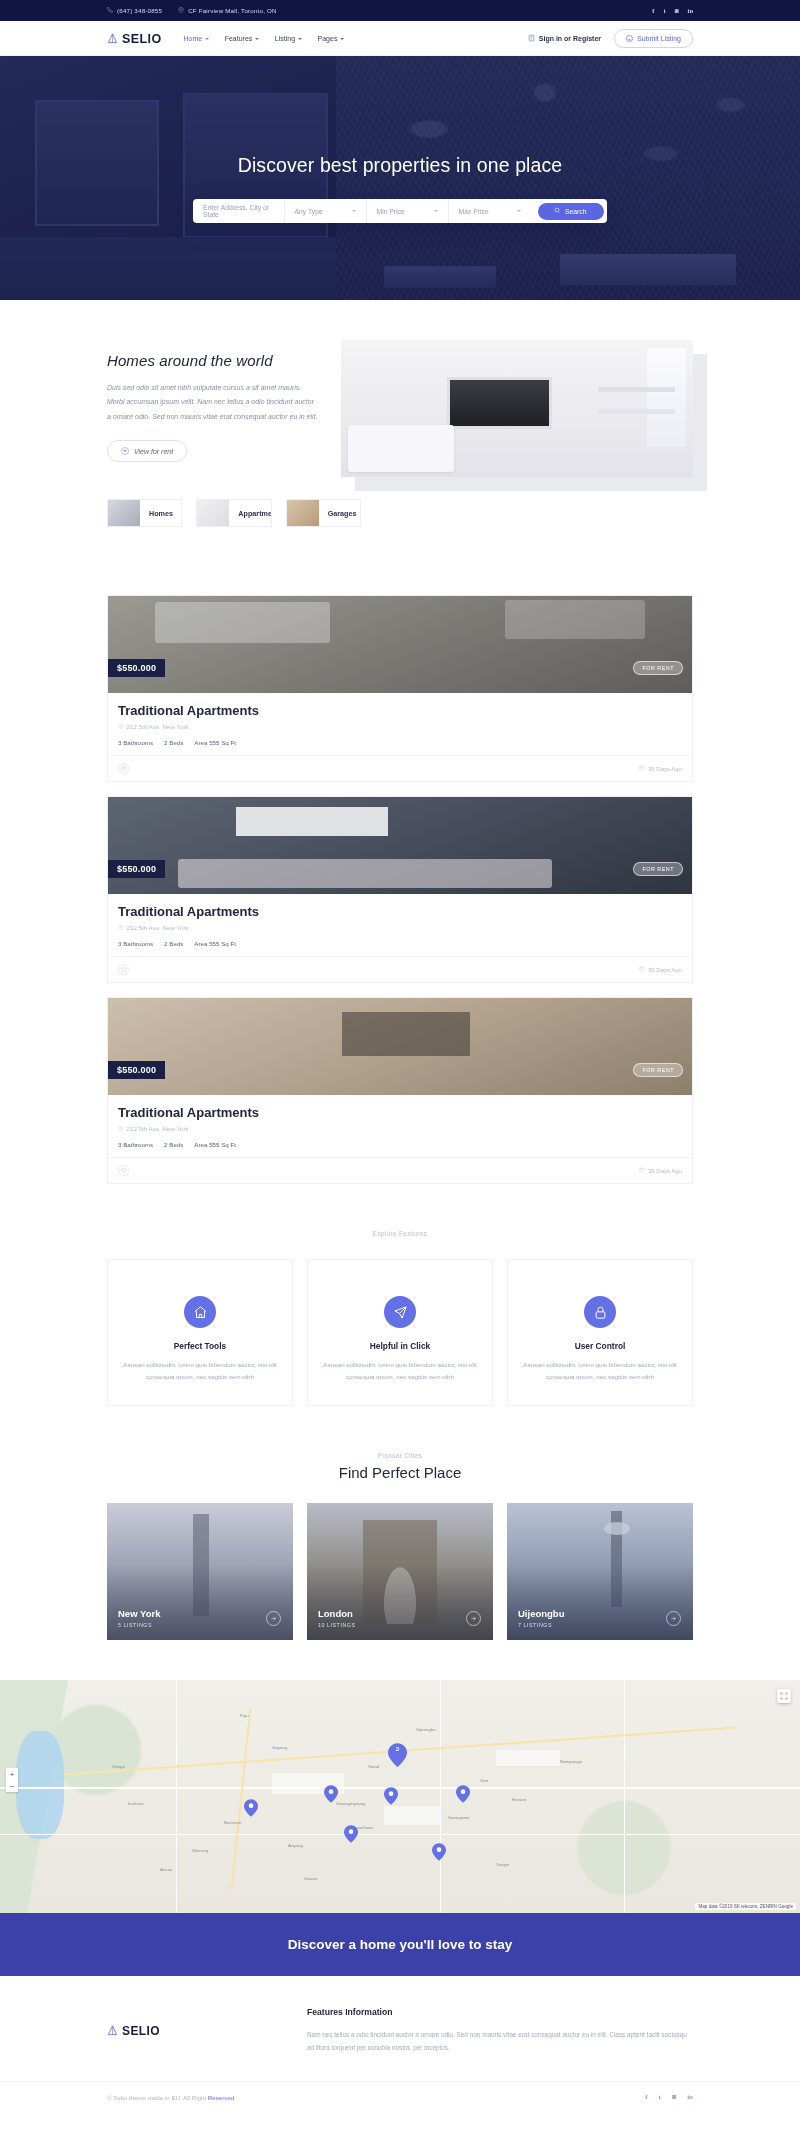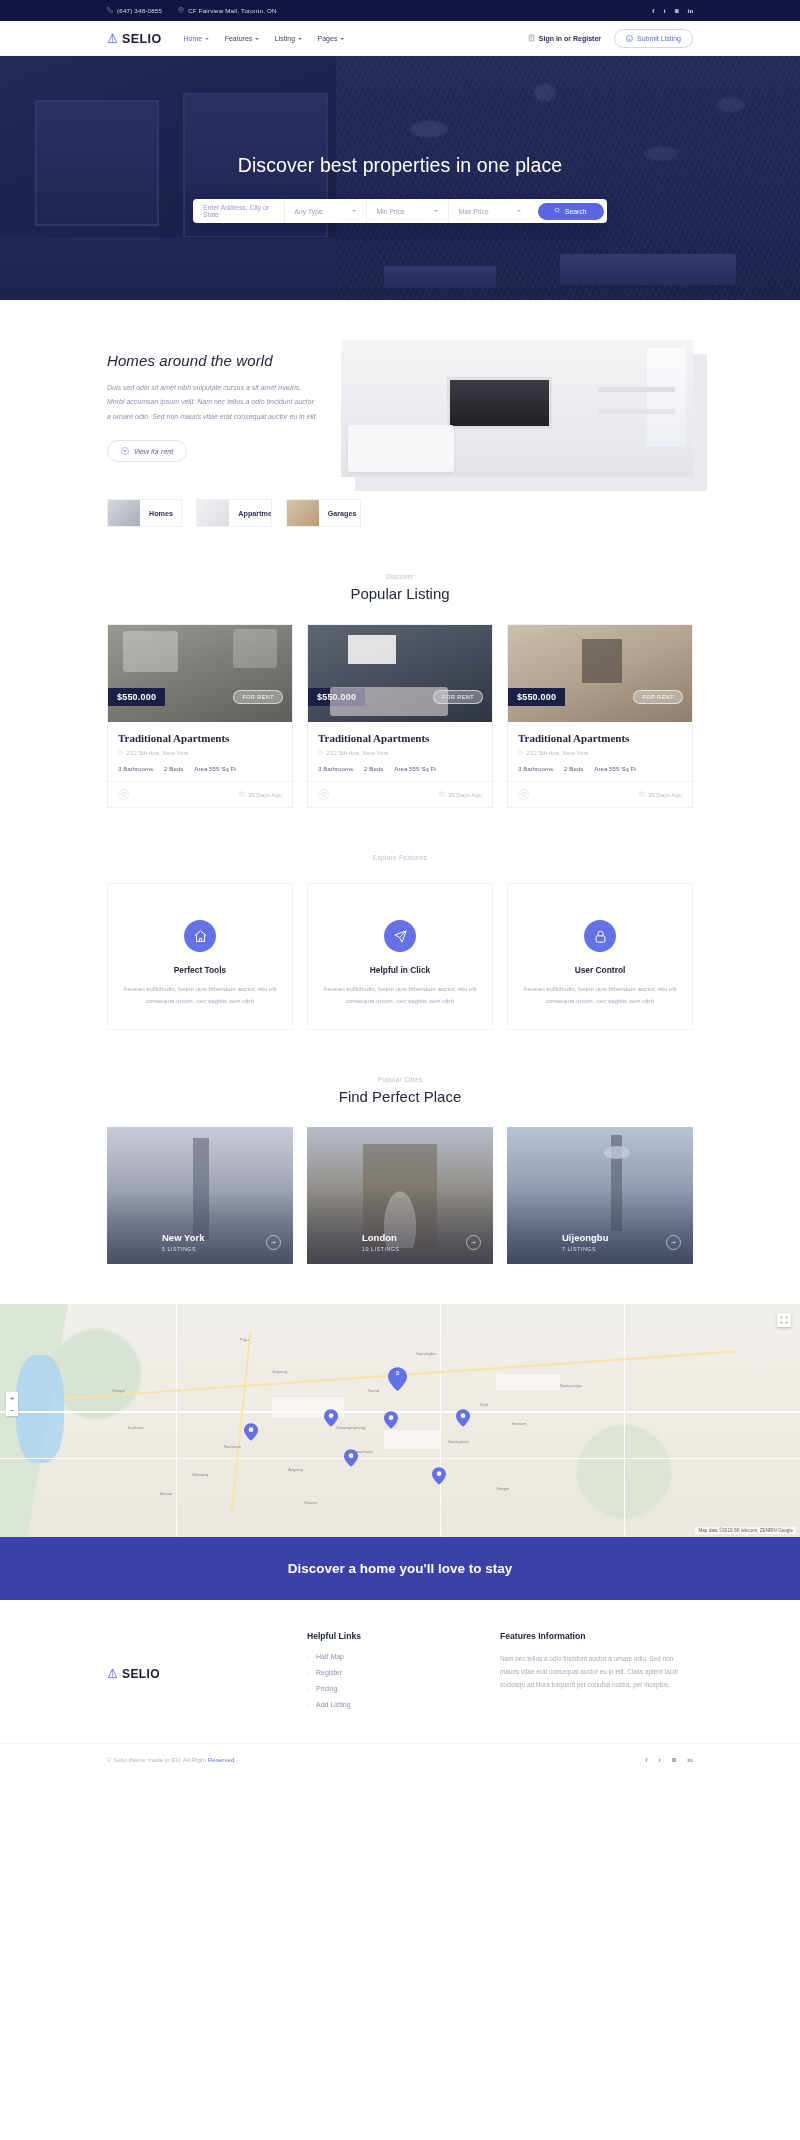"Popular Listing" div.sec-head { html: <div> <div>Discover</div> <h2>Popular Listing</h2> </div> -> none }
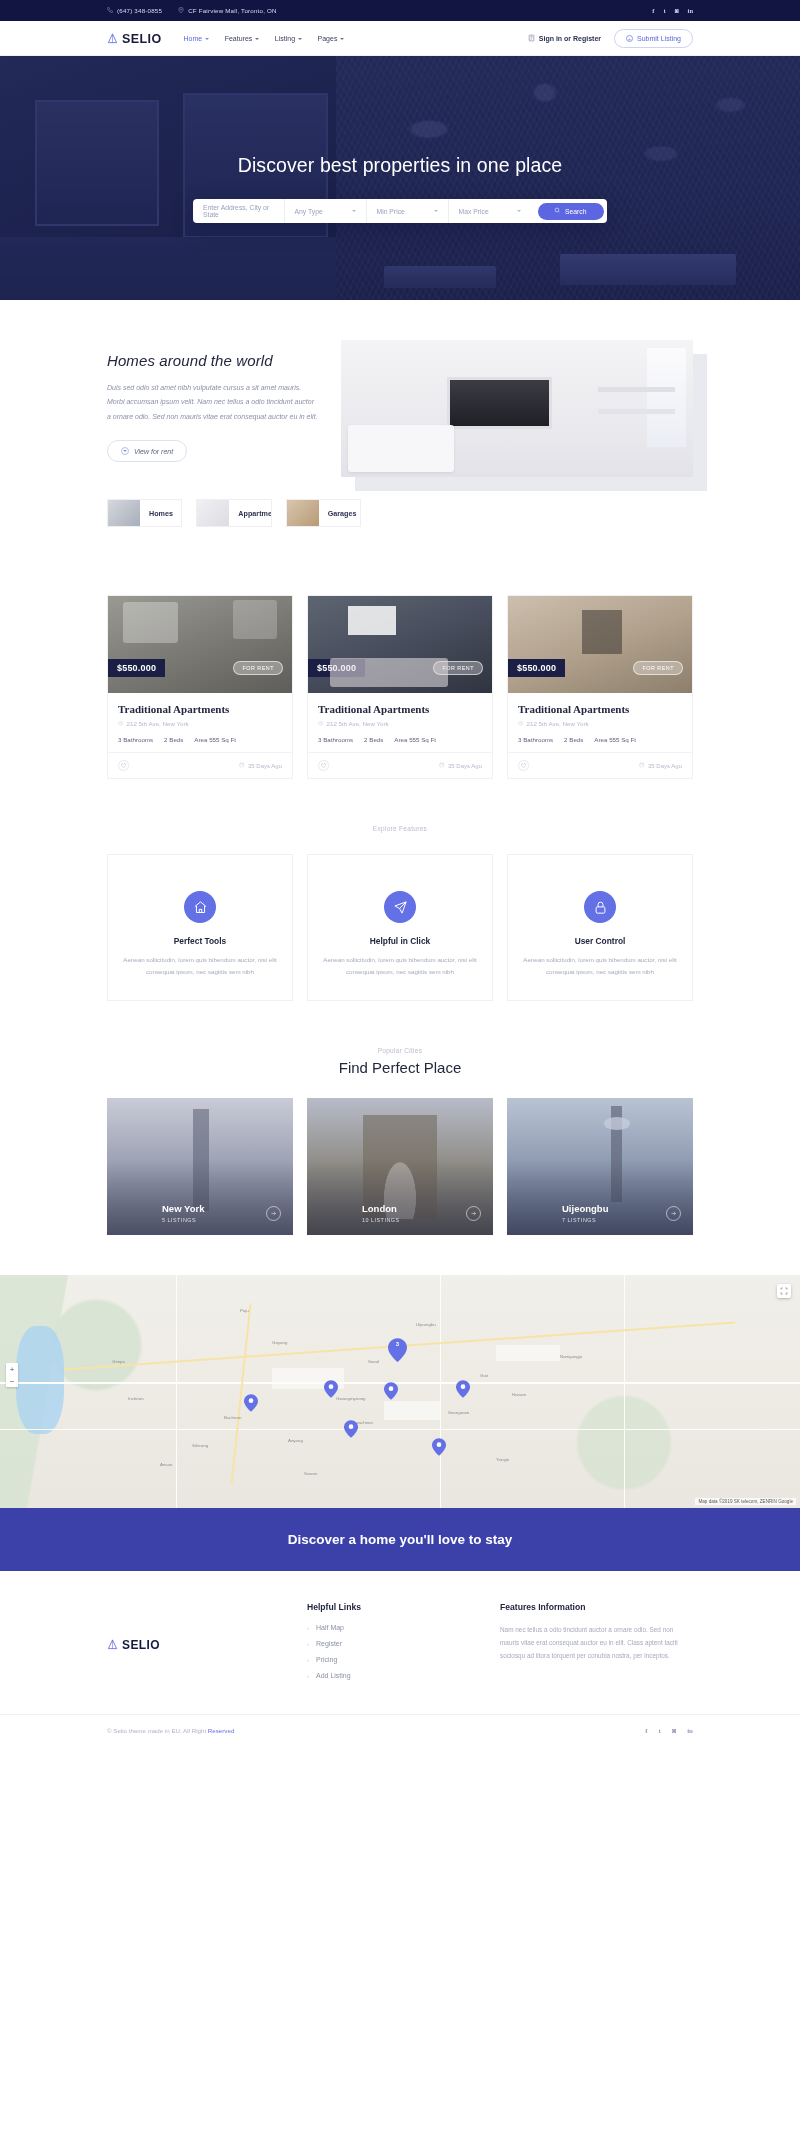"$550.000" .cards { flex-direction: none -> column }
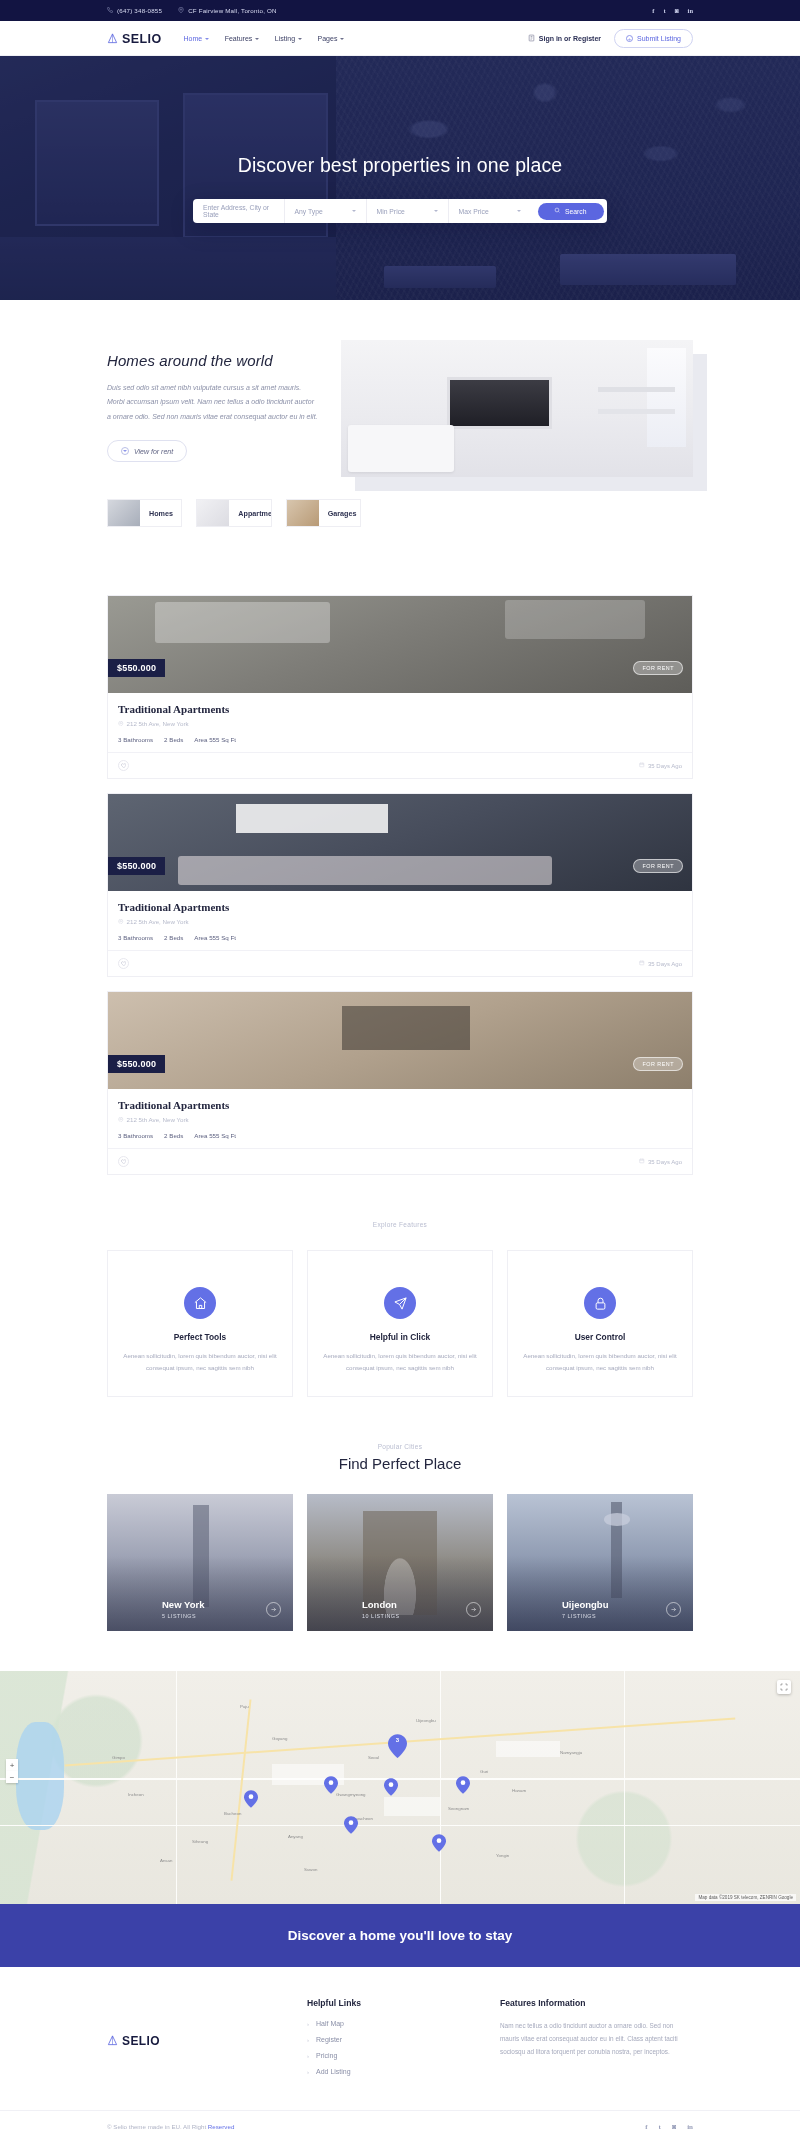"Traditional Apartments" .card-body h3 { font-family: Liberation Serif, serif -> none; font-size: 11px -> 13px }
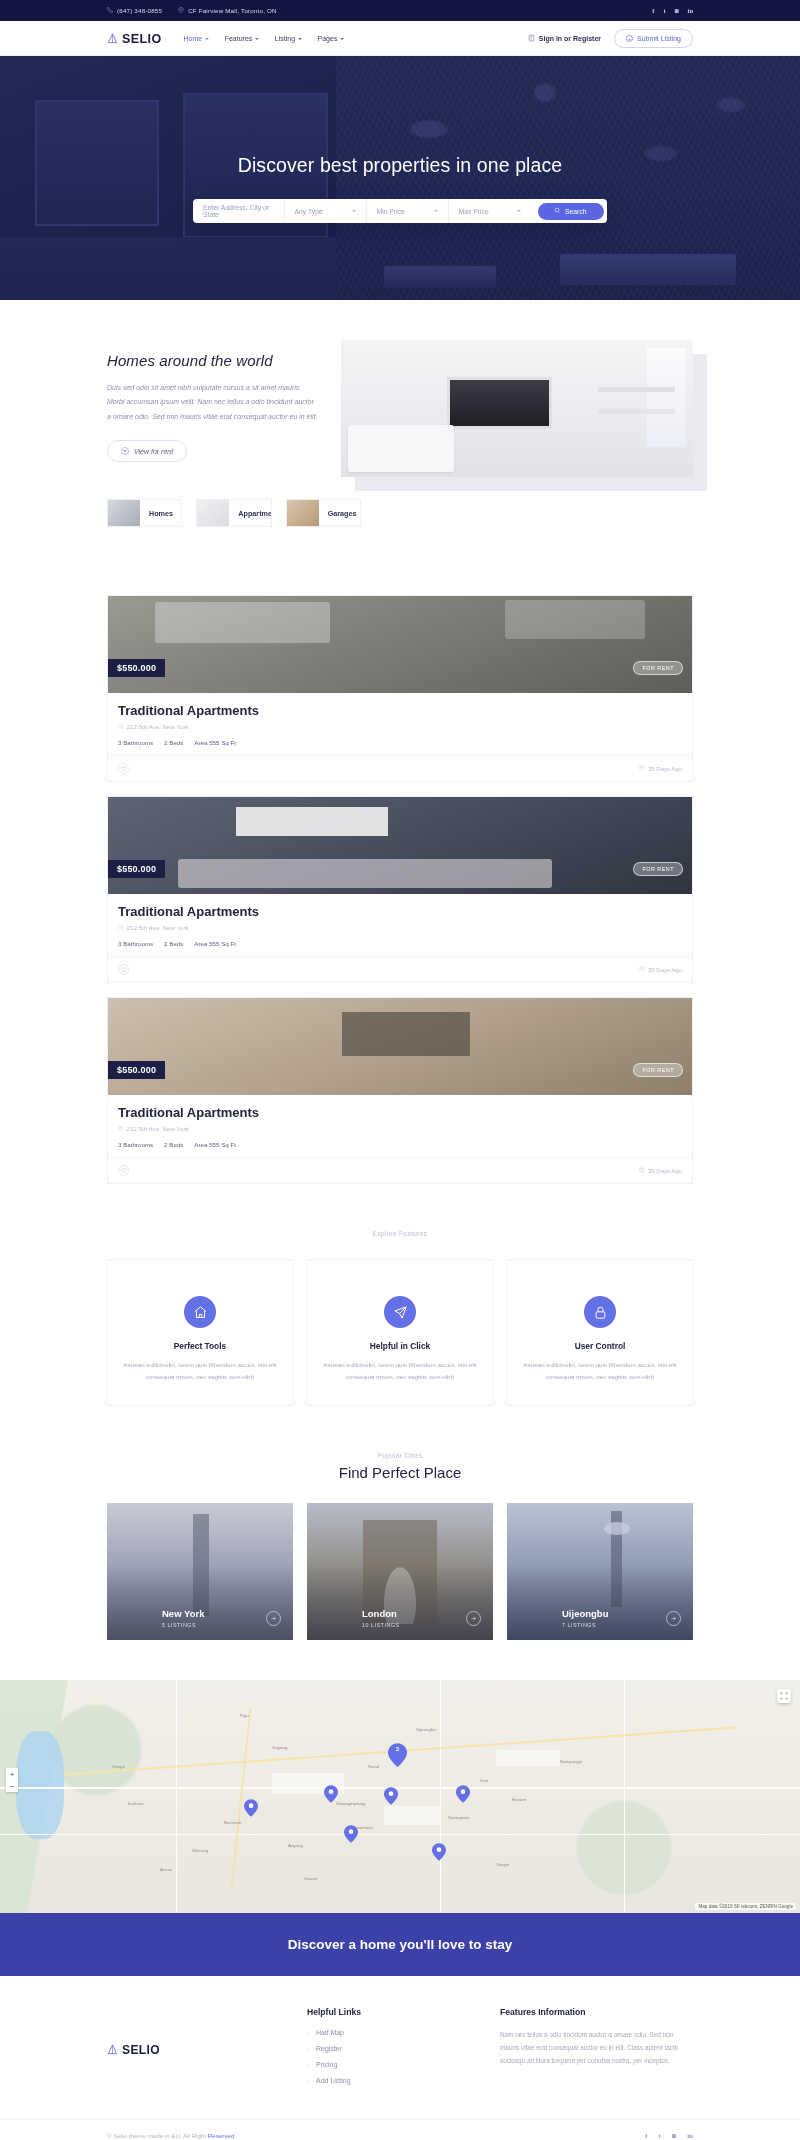"New York" .city .label { margin-left: 44px -> none }
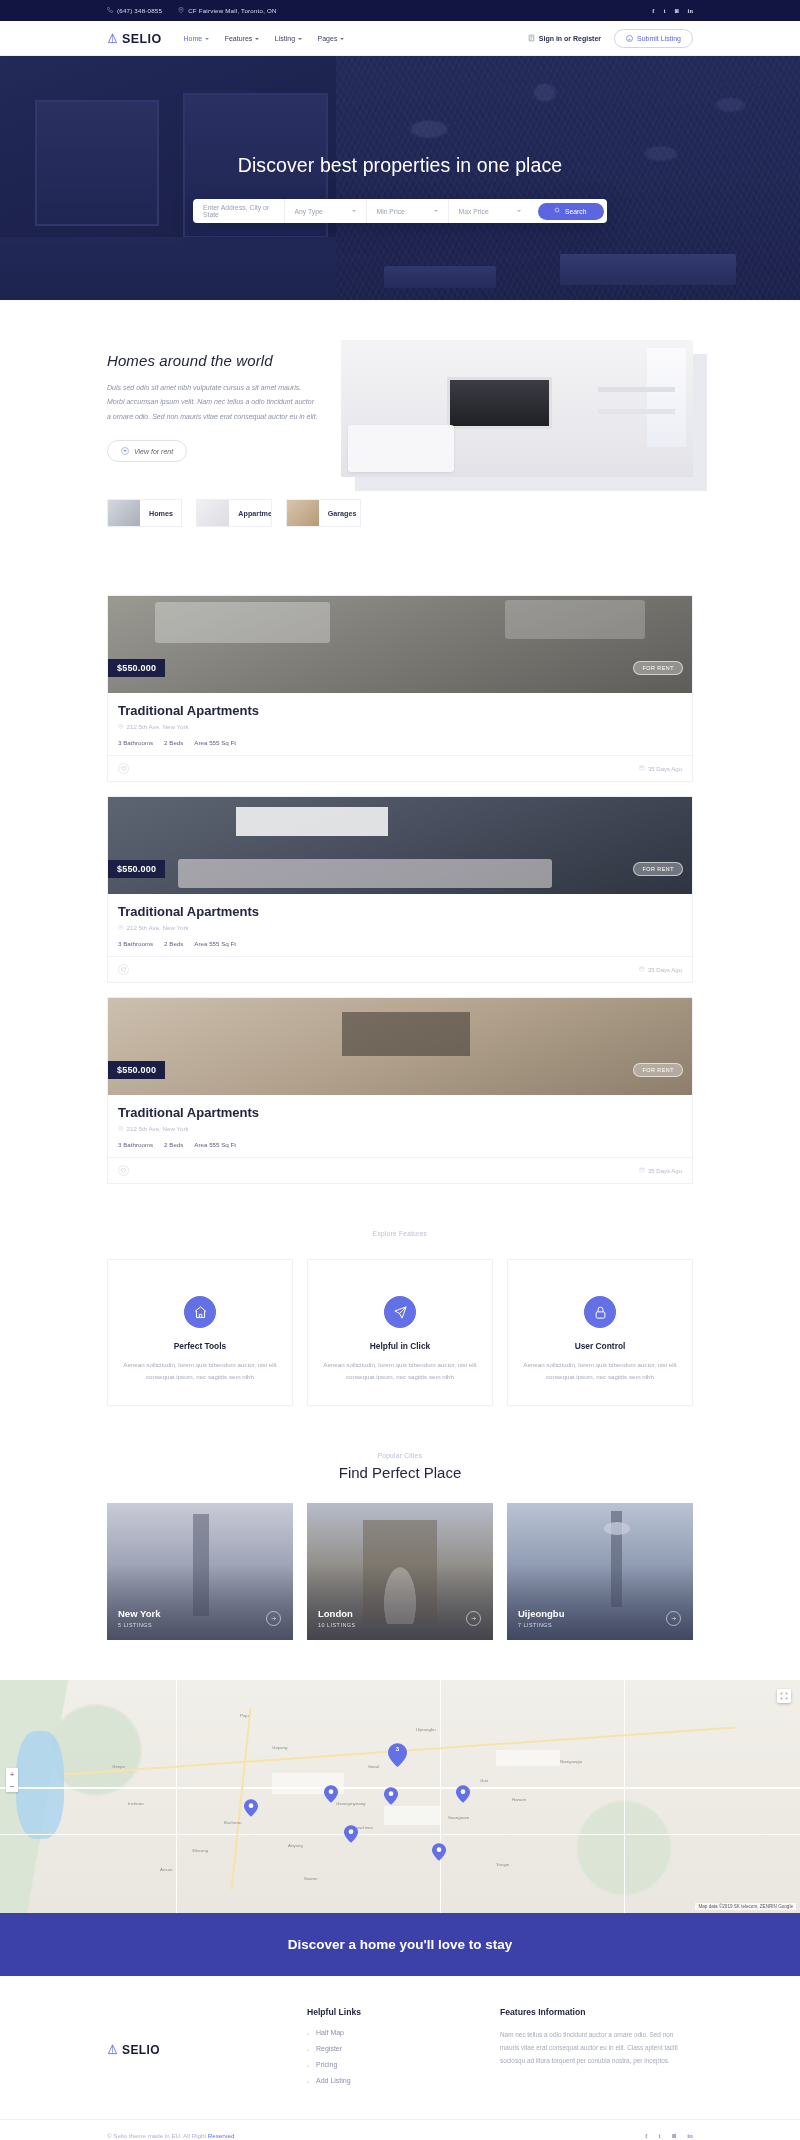"Helpful Links" div.f-col { html: <div> <h5>Helpful Links</h5> <ul> <li> <span>›</span> <span>Half Map</span> </li> <li> <span>›</span> <span>Register</span> </li> <li> <span>›</span> <span>Pricing</span> </li> <li> <span>›</span> <span>Add Listing</span> </li> </ul> </div> -> none }
